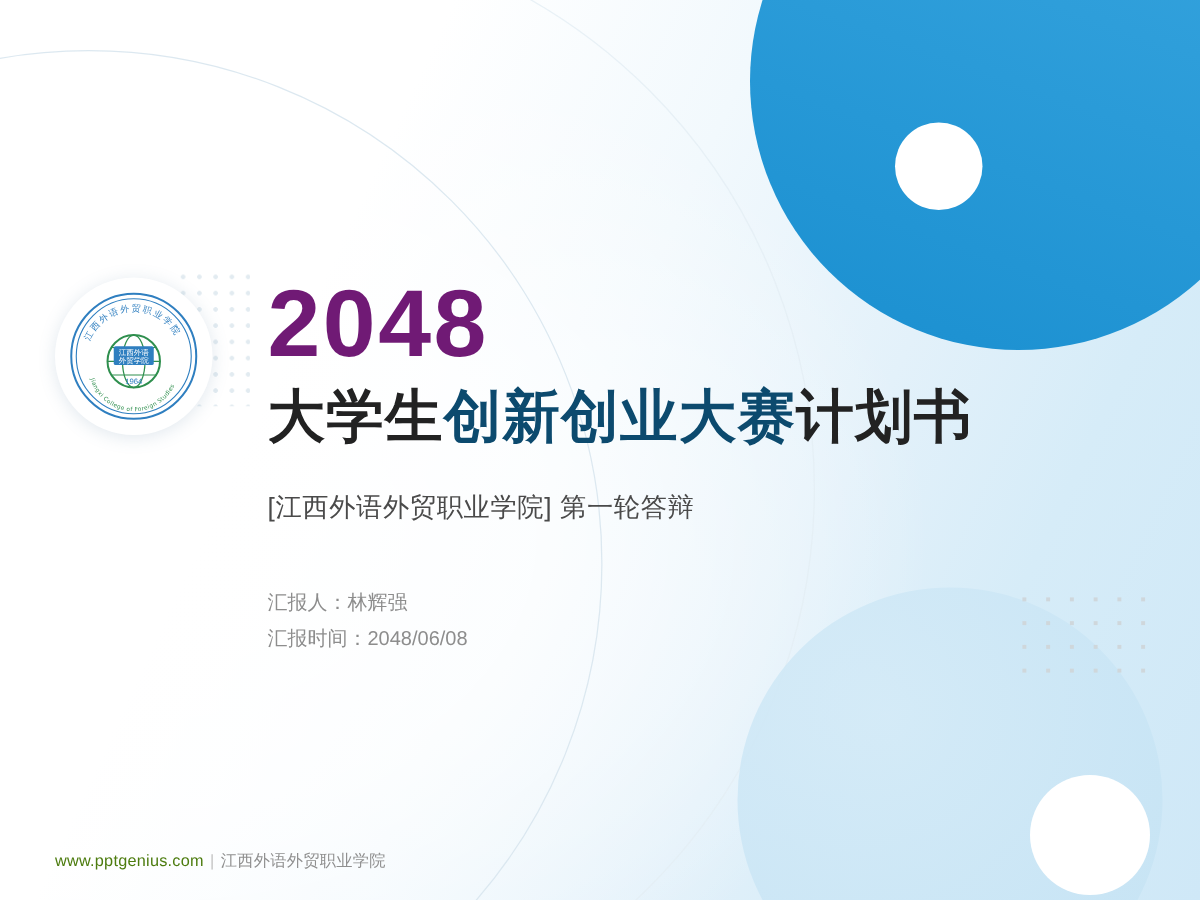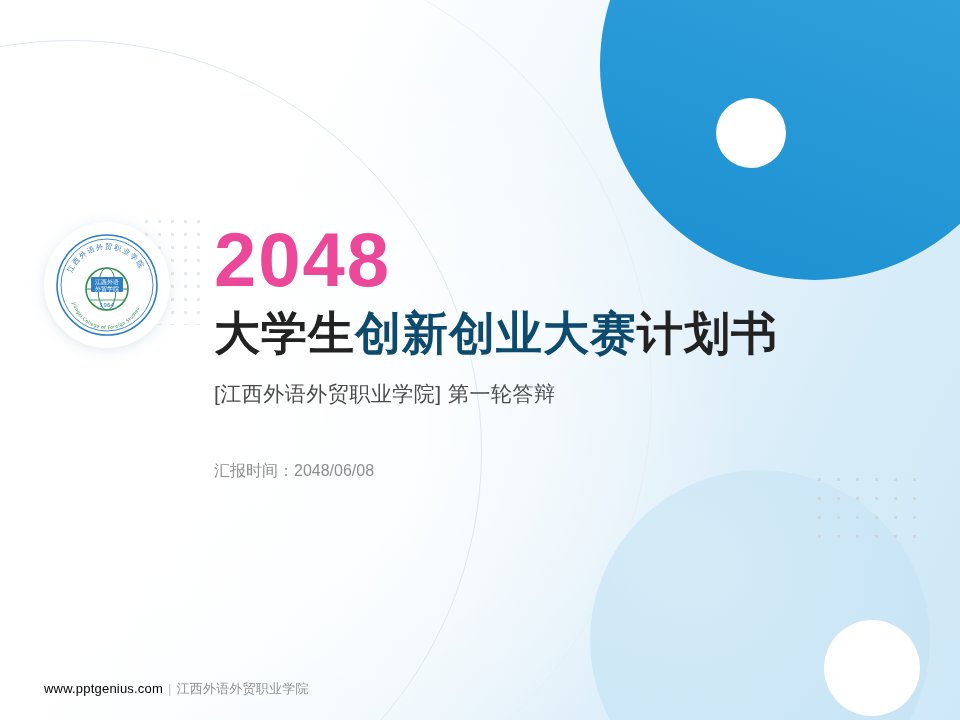"2048" .year { color: #ec4899 -> #701a75 }
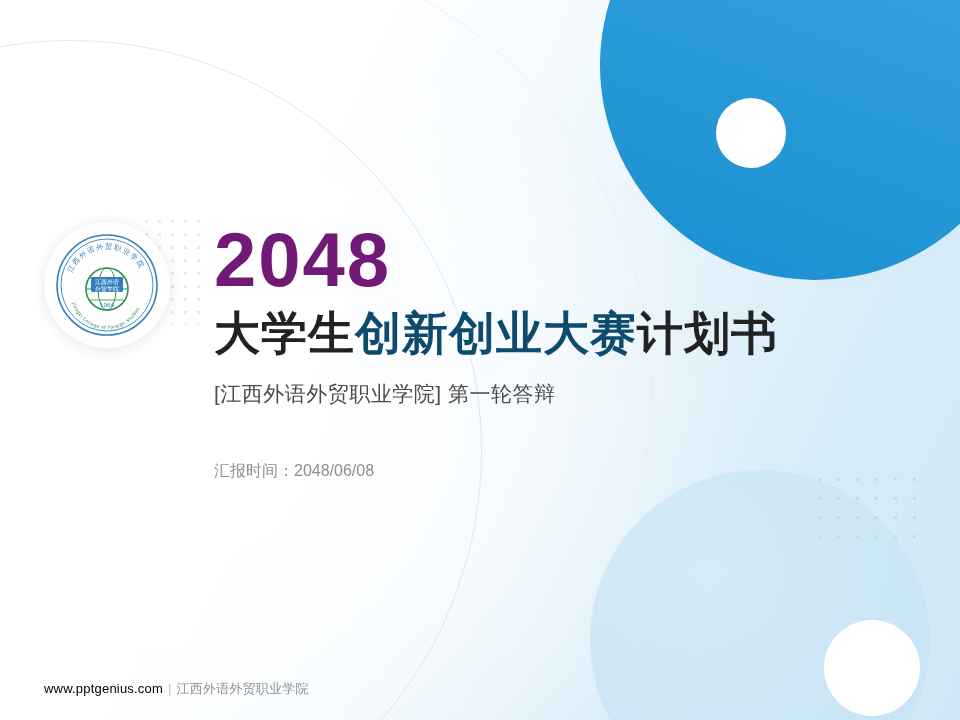"[江西外语外贸职业学院] 第一轮答辩" .subtitle { margin-top: 20px -> 32px }
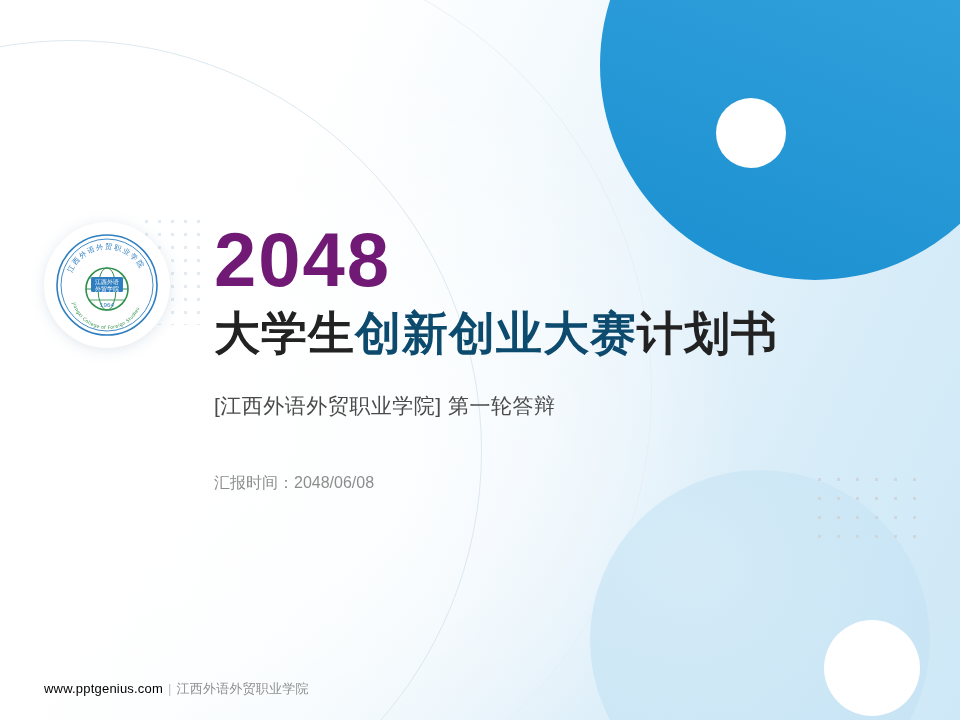"汇报人：林辉强" div { html: none -> <div>汇报人：林辉强</div> }
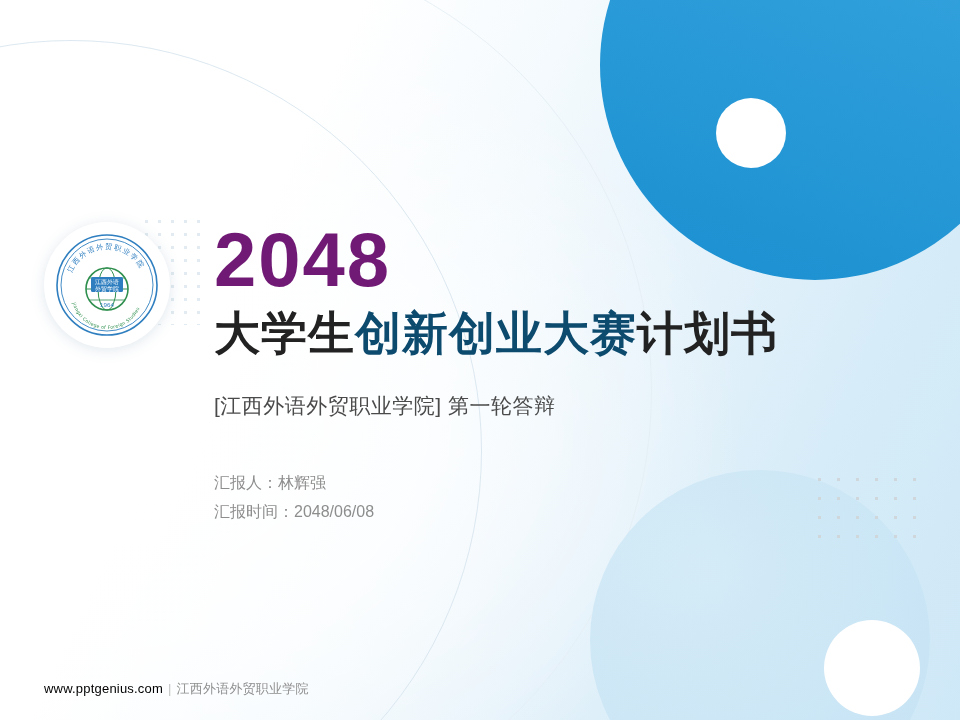"www.pptgenius.com" .footer .site { color: #000000 -> #4d7c0f }
